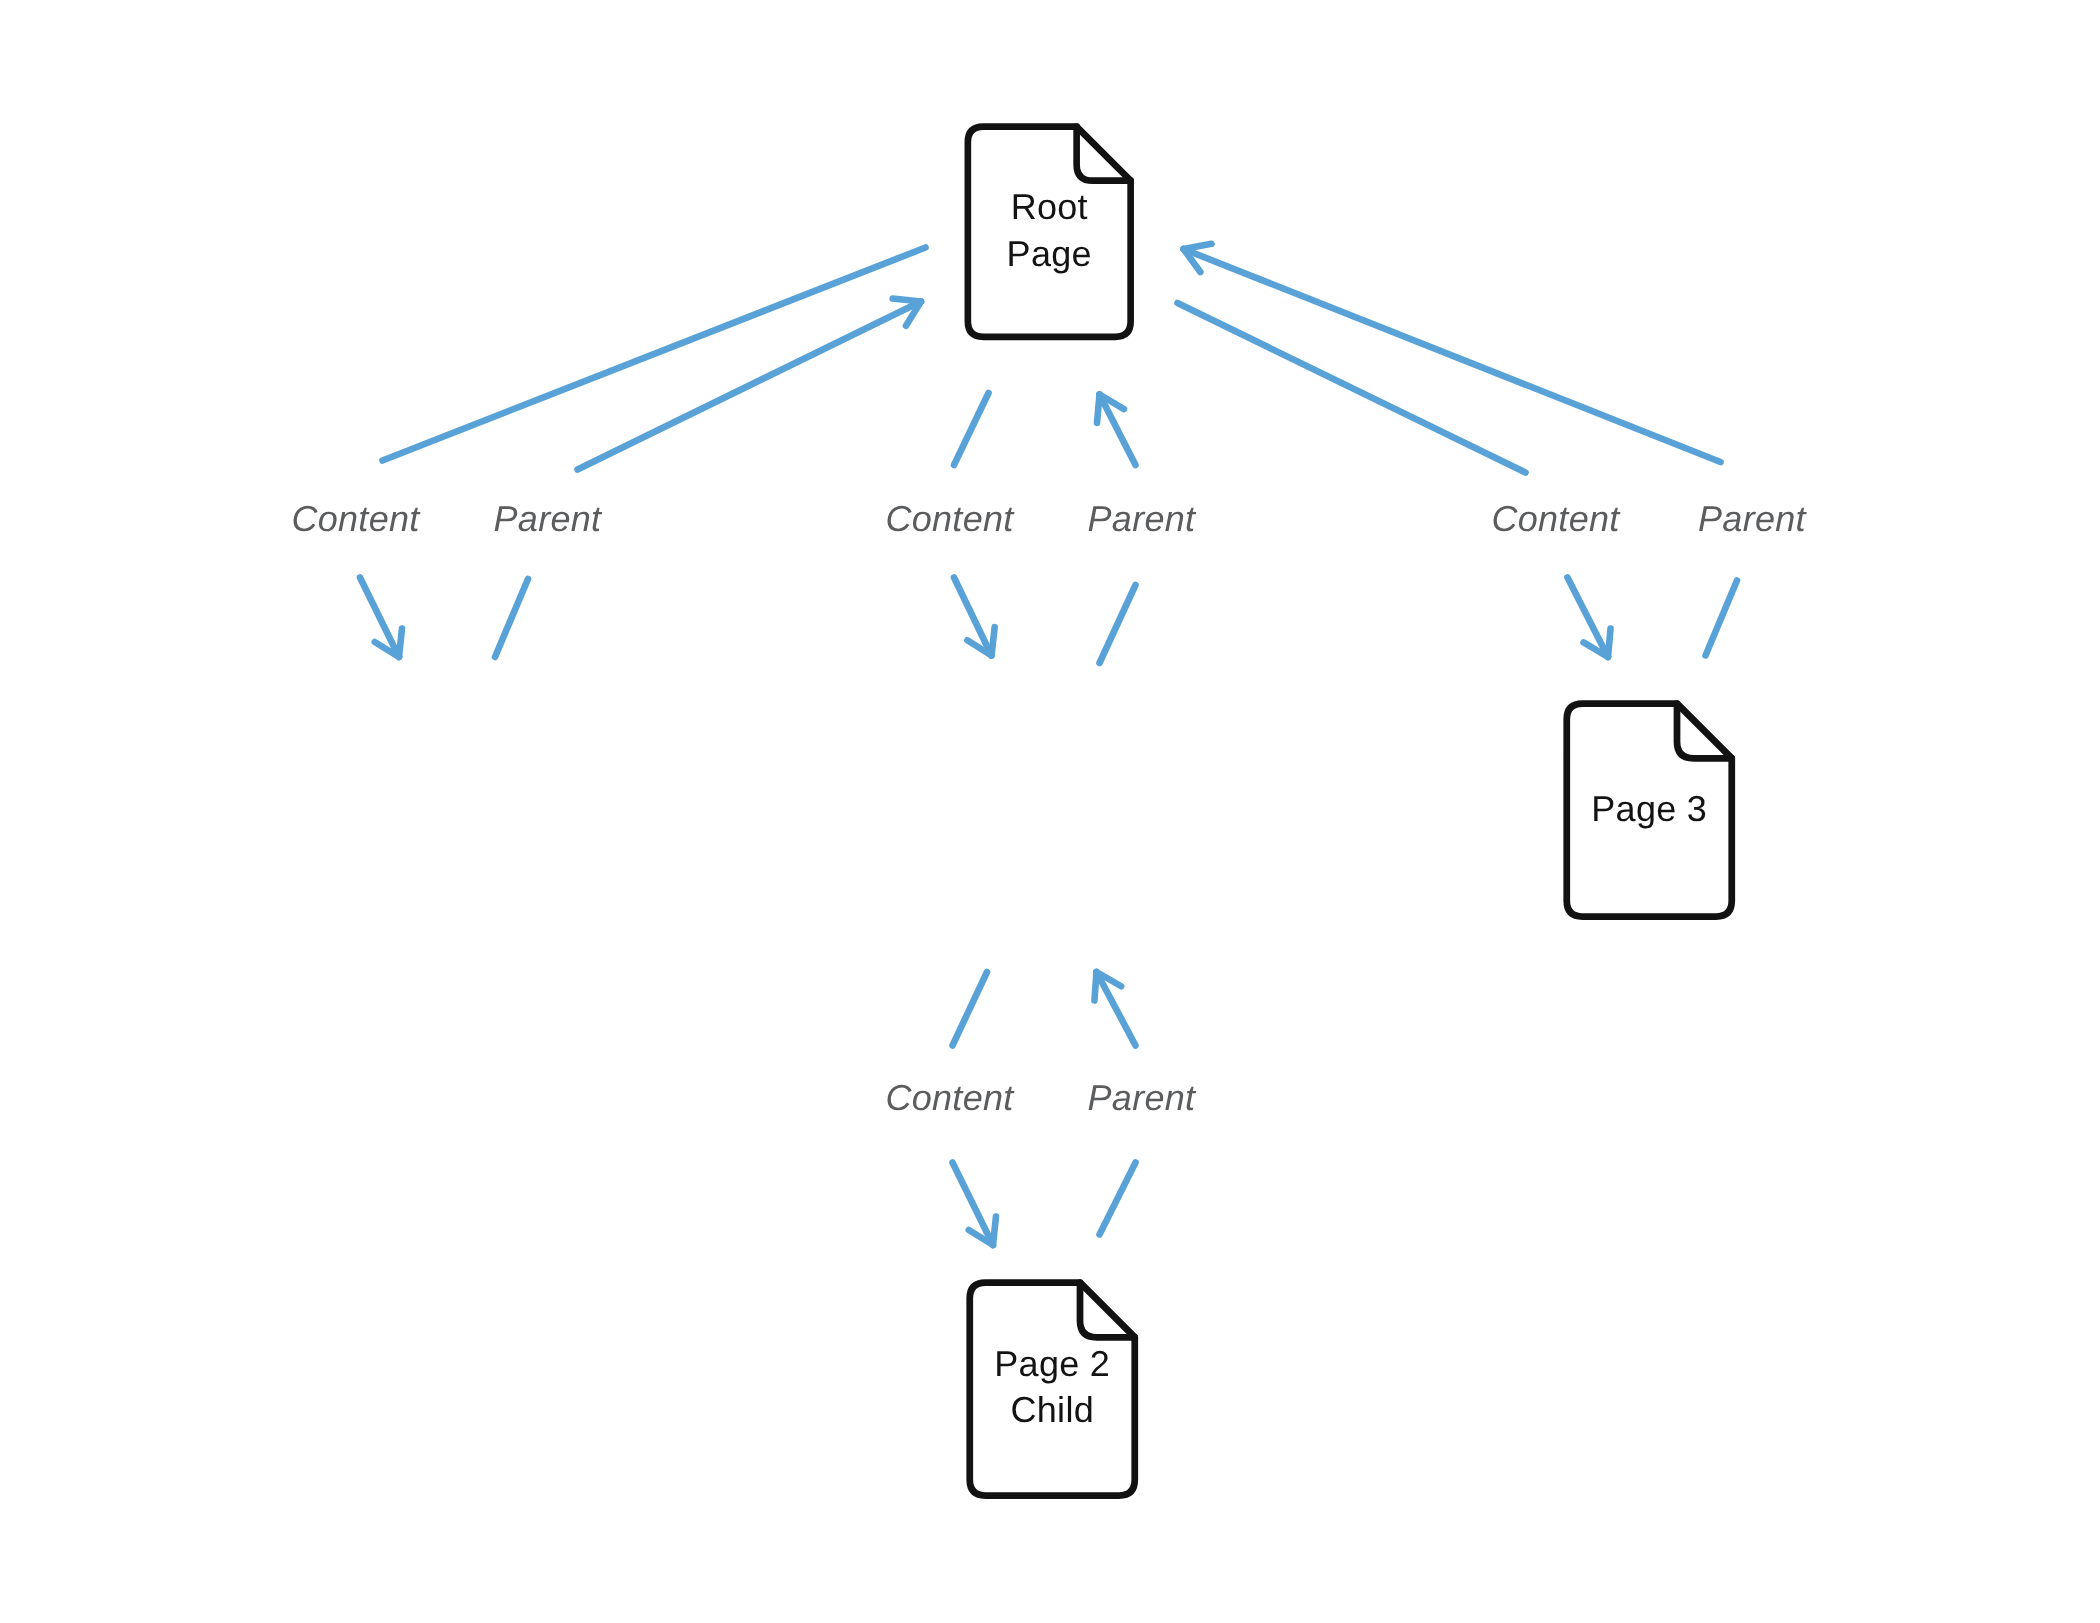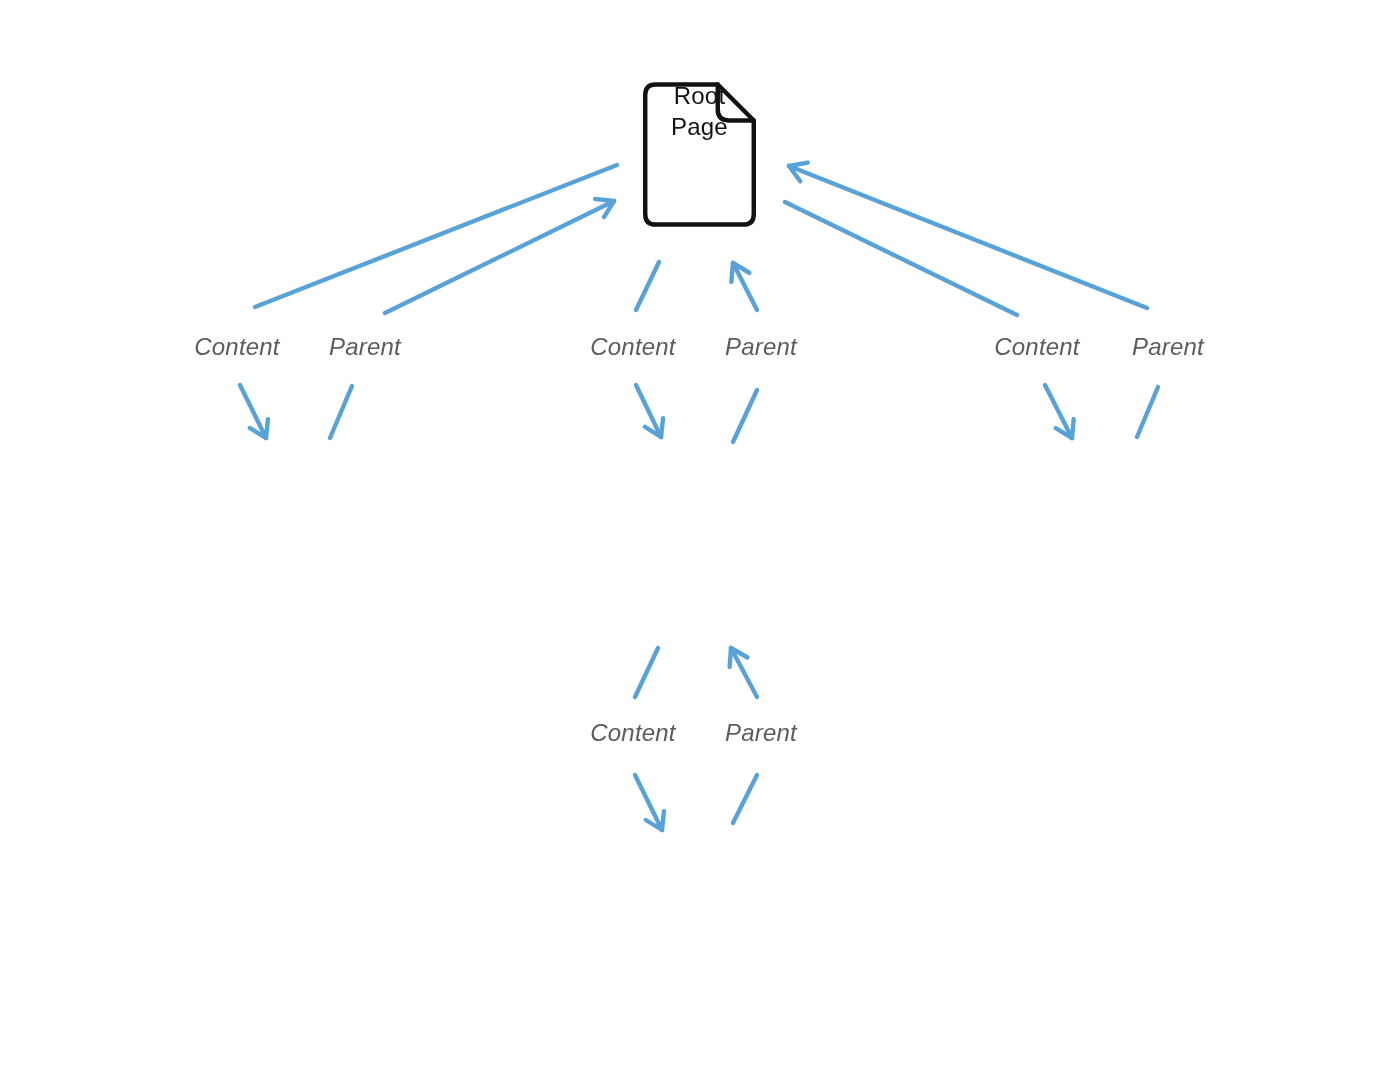"Root Page" .node { align-items: flex-start -> center }
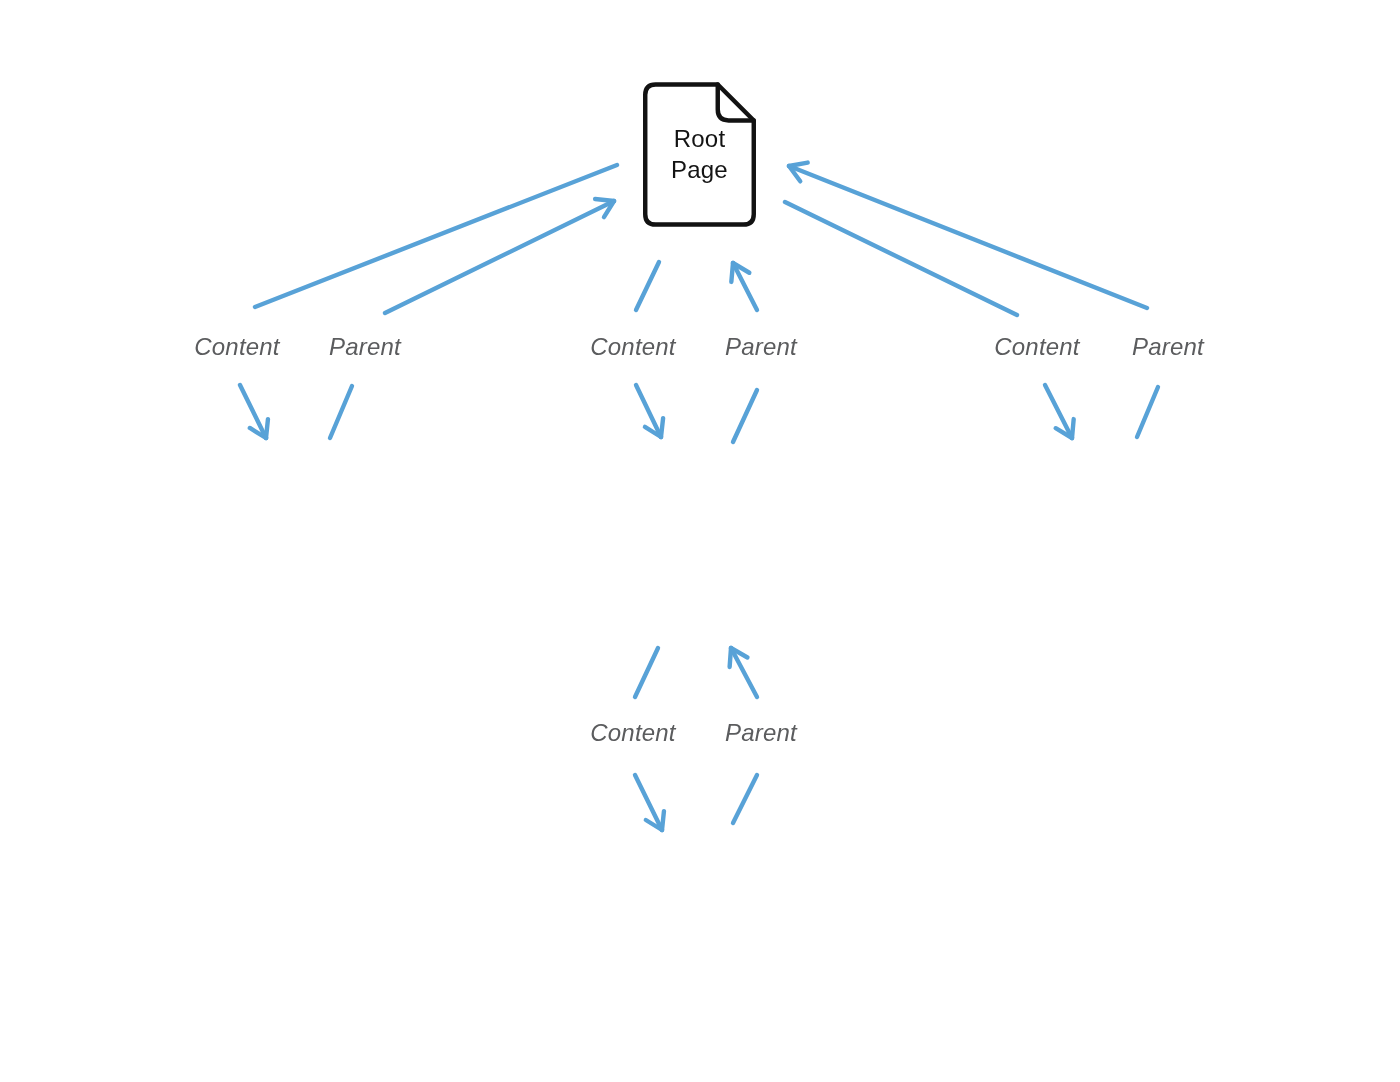"Page 3" div.node { html: none -> <div> <svg> <path></path> <path></path> </svg> <div>Page 3</div> </div> }
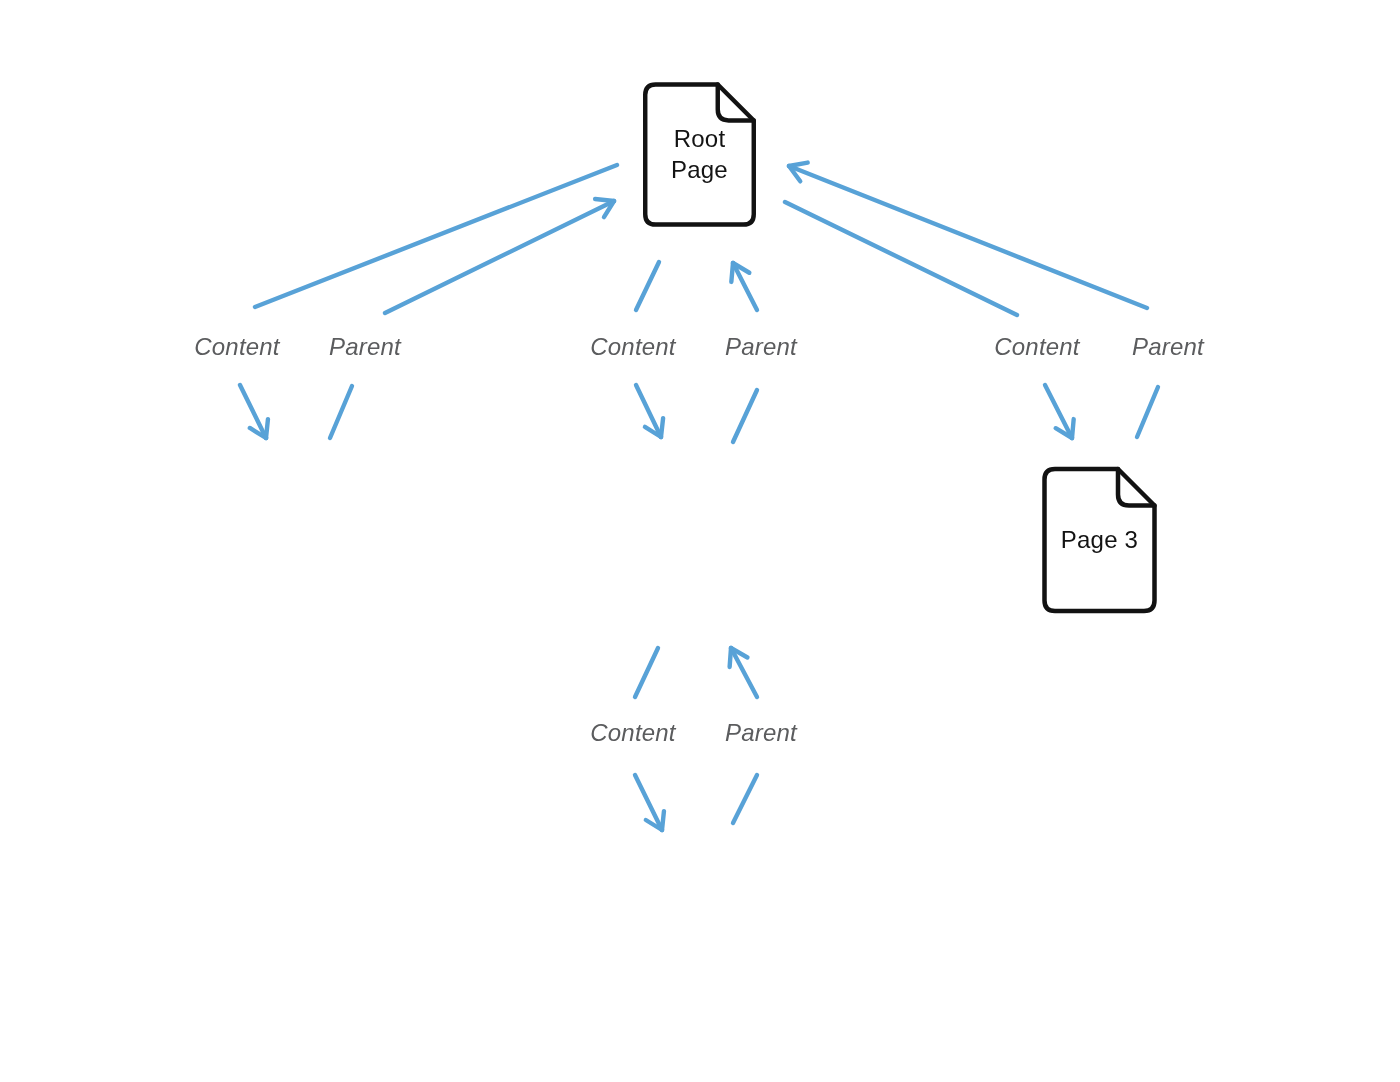"Page 2 Child" div.node { html: none -> <div> <svg> <path></path> <path></path> </svg> <div>Page 2 Child</div> </div> }
